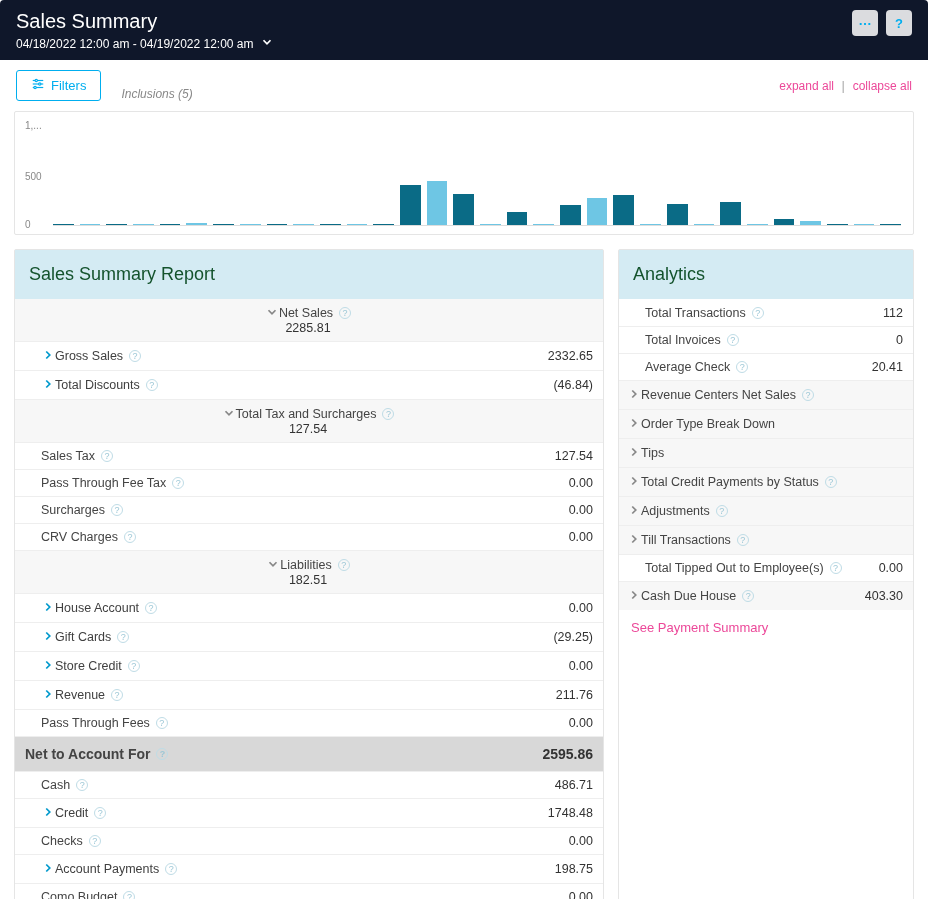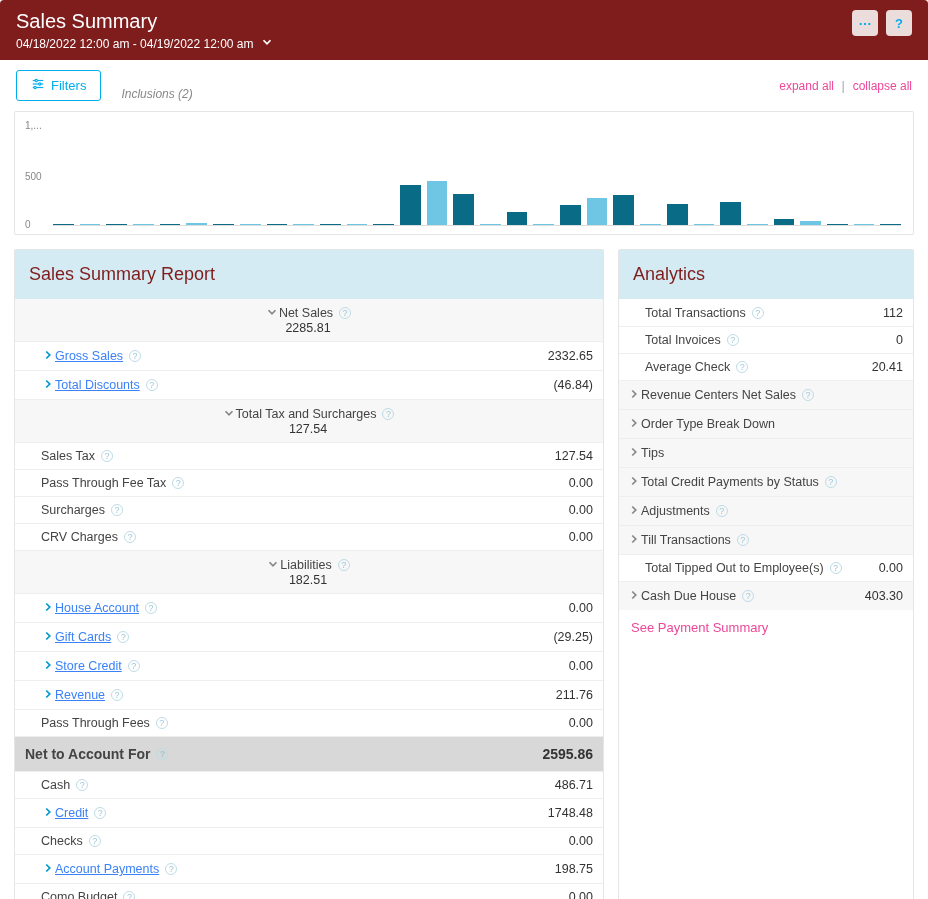"Sales Summary" .topbar { background: #7f1d1d -> #0f172a }
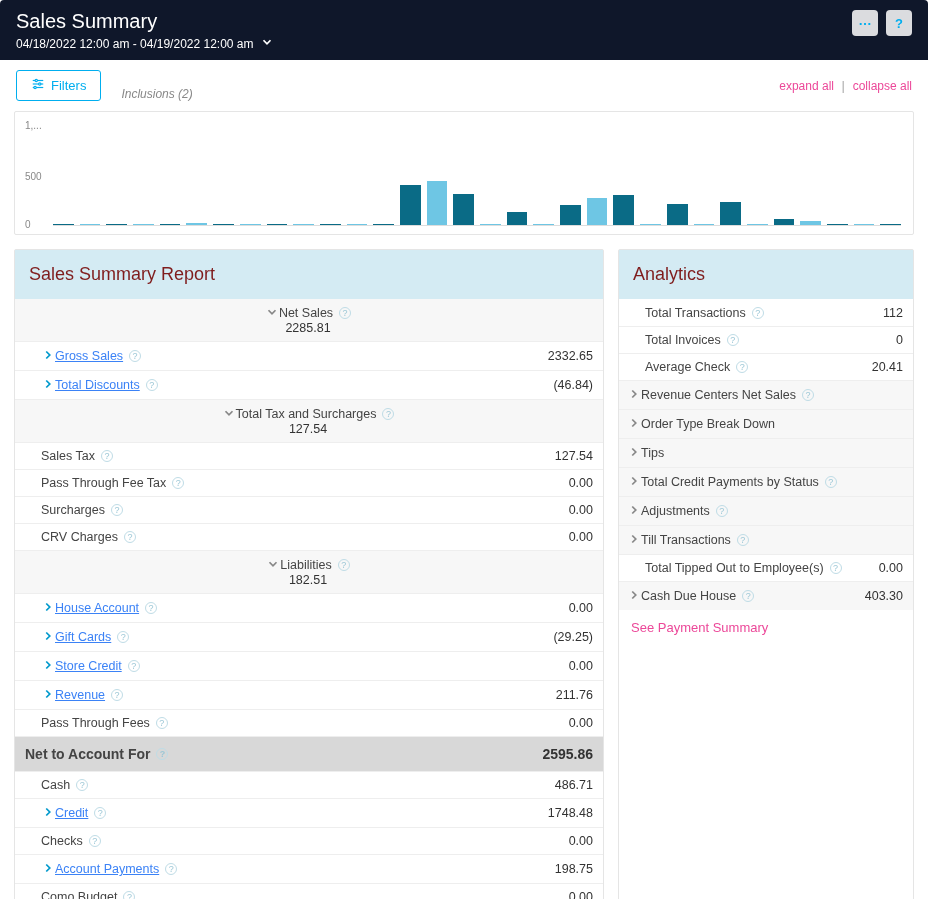"Inclusions (2)" span.inclusions { text: 2 -> 5 }
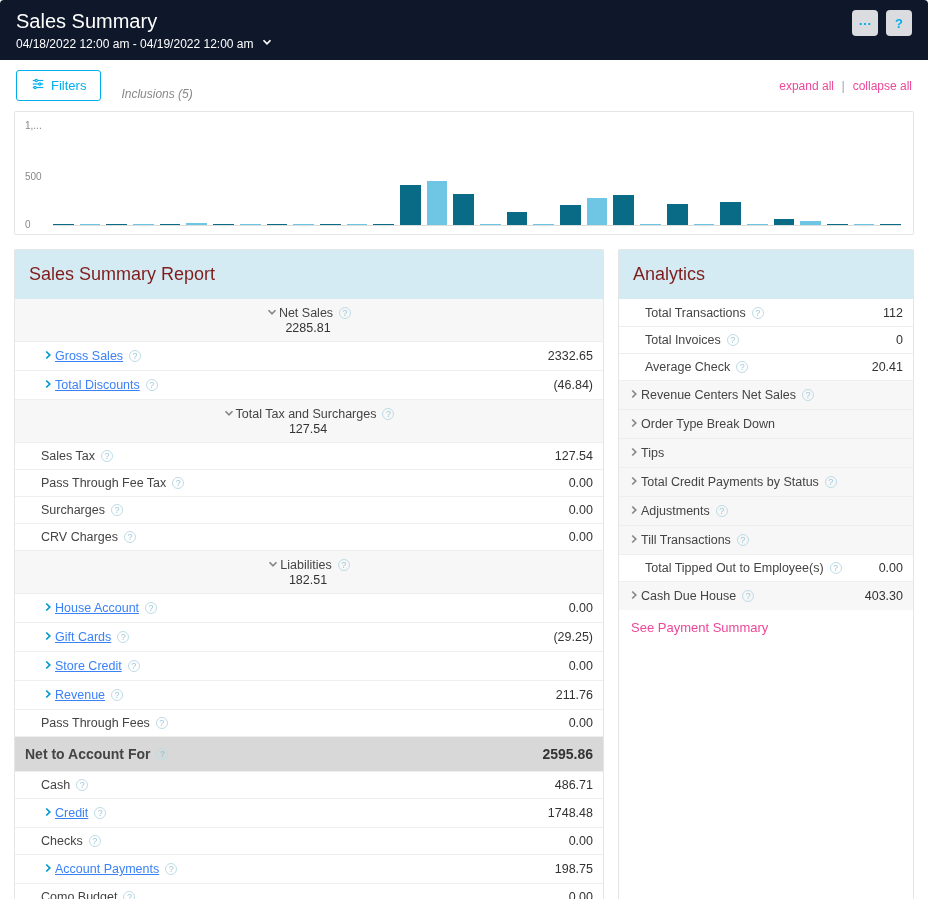"Sales Summary Report" .panel-head { color: #7f1d1d -> #14532d }
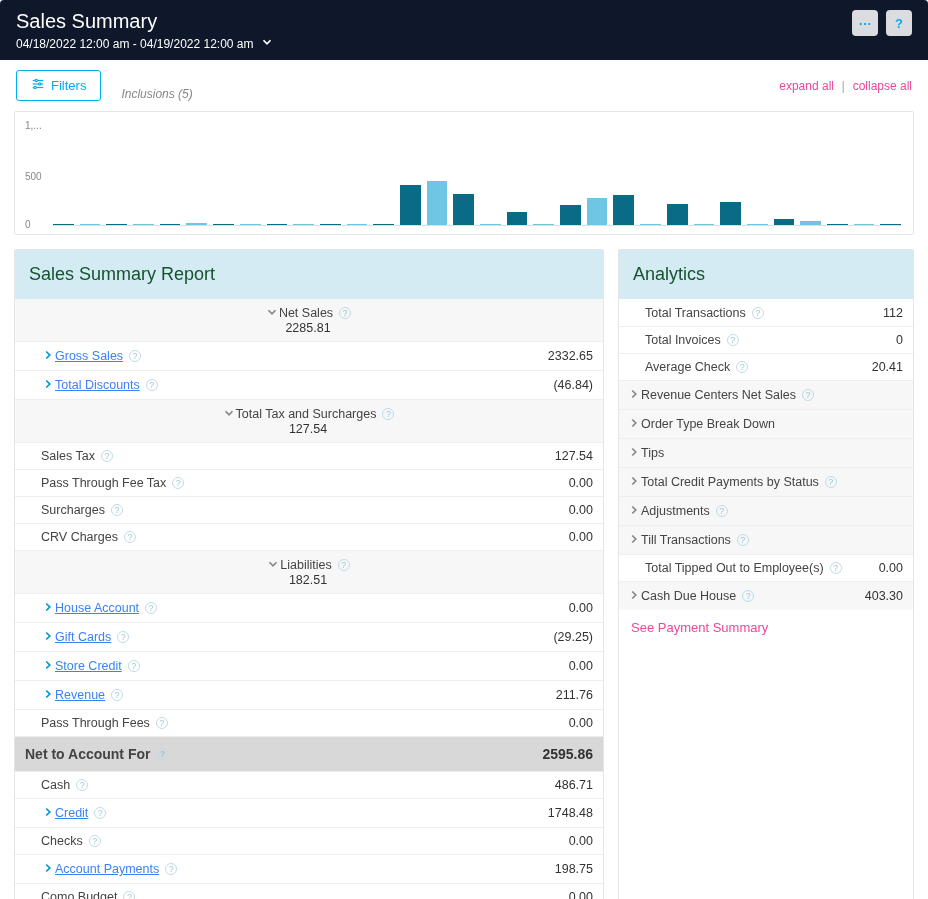"Gross Sales" .row.linkrow .lbl .txt { color: #3b82f6 -> #404040; text-decoration: underline -> none }
